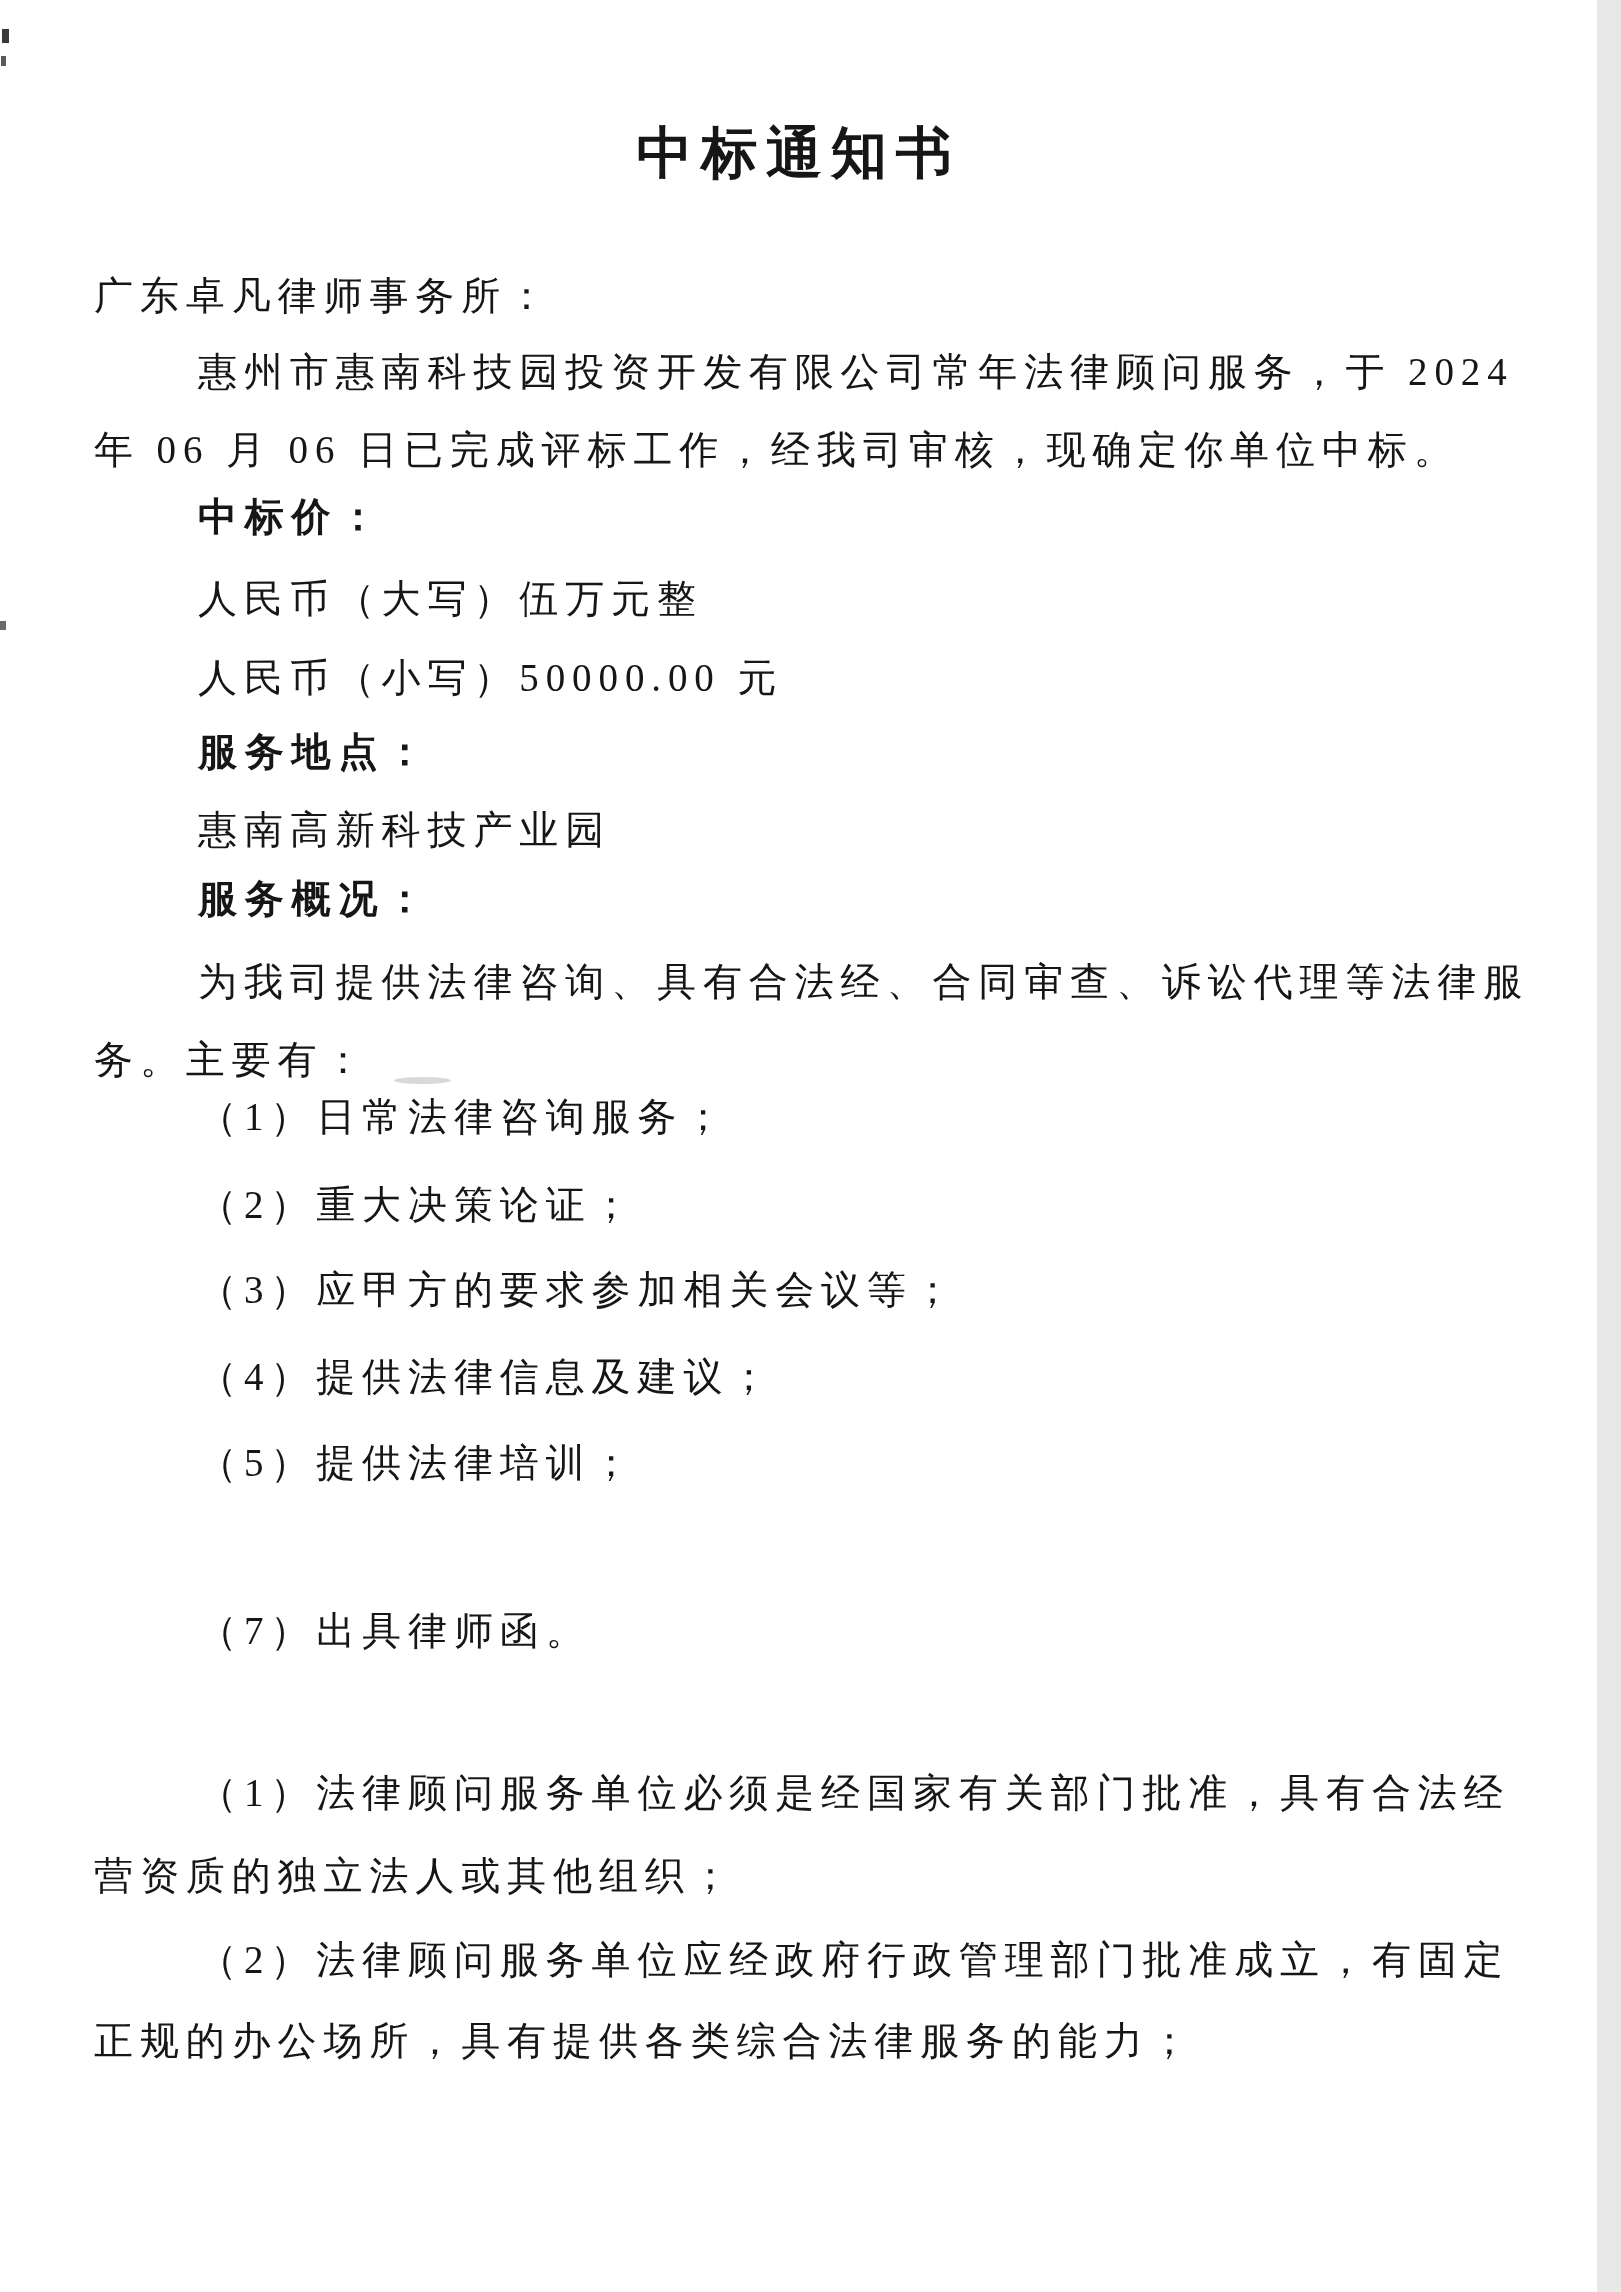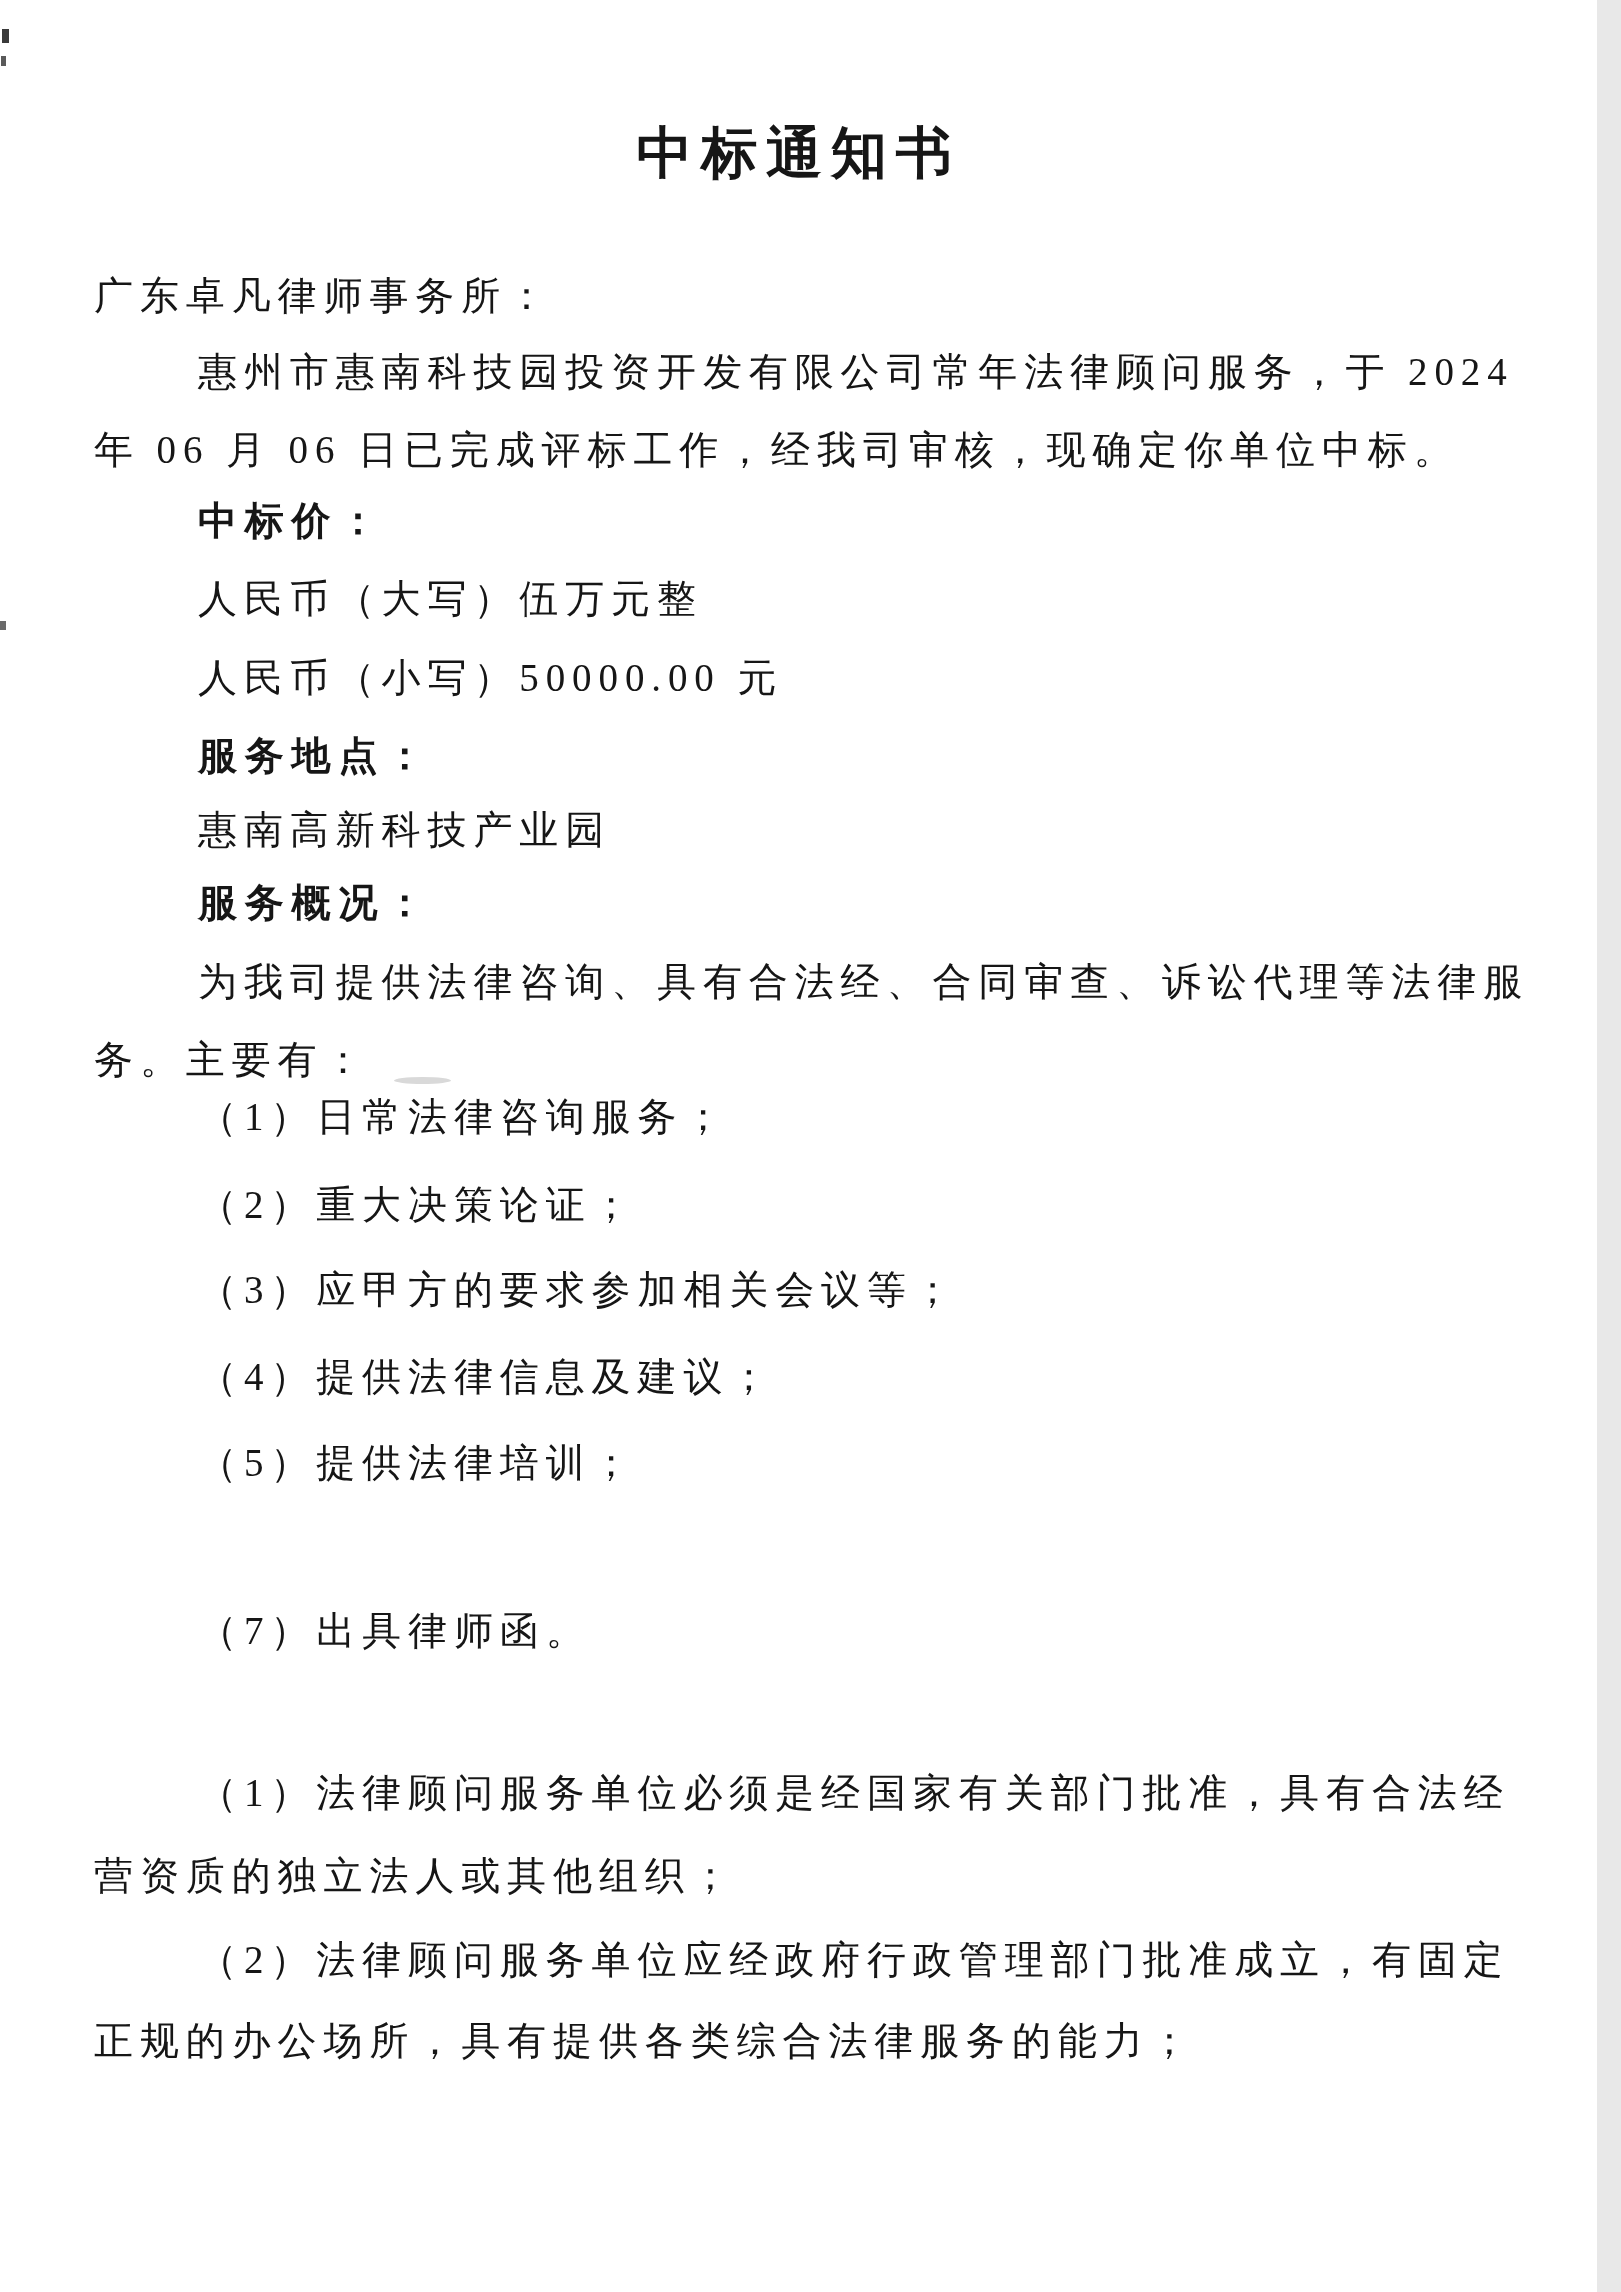"中标价：" .bold { font-family: Liberation Serif, serif -> Liberation Mono, monospace }
